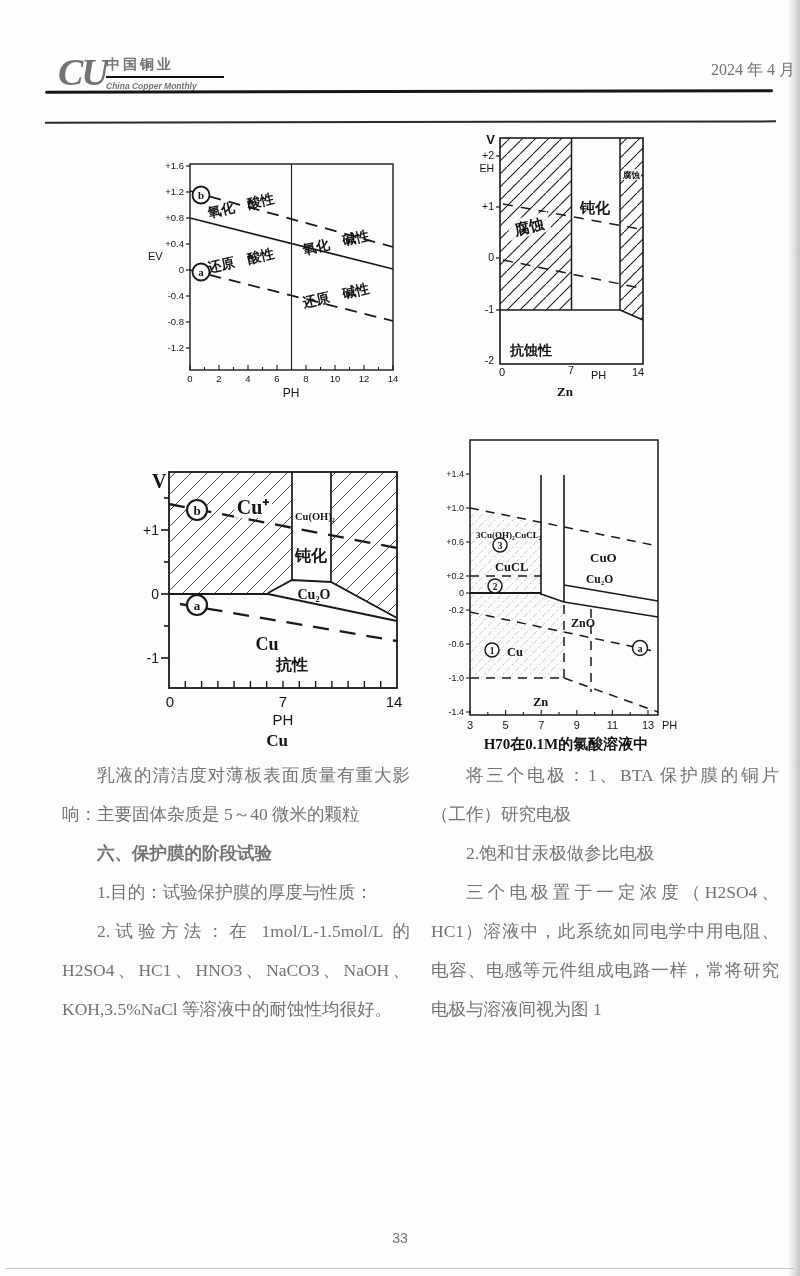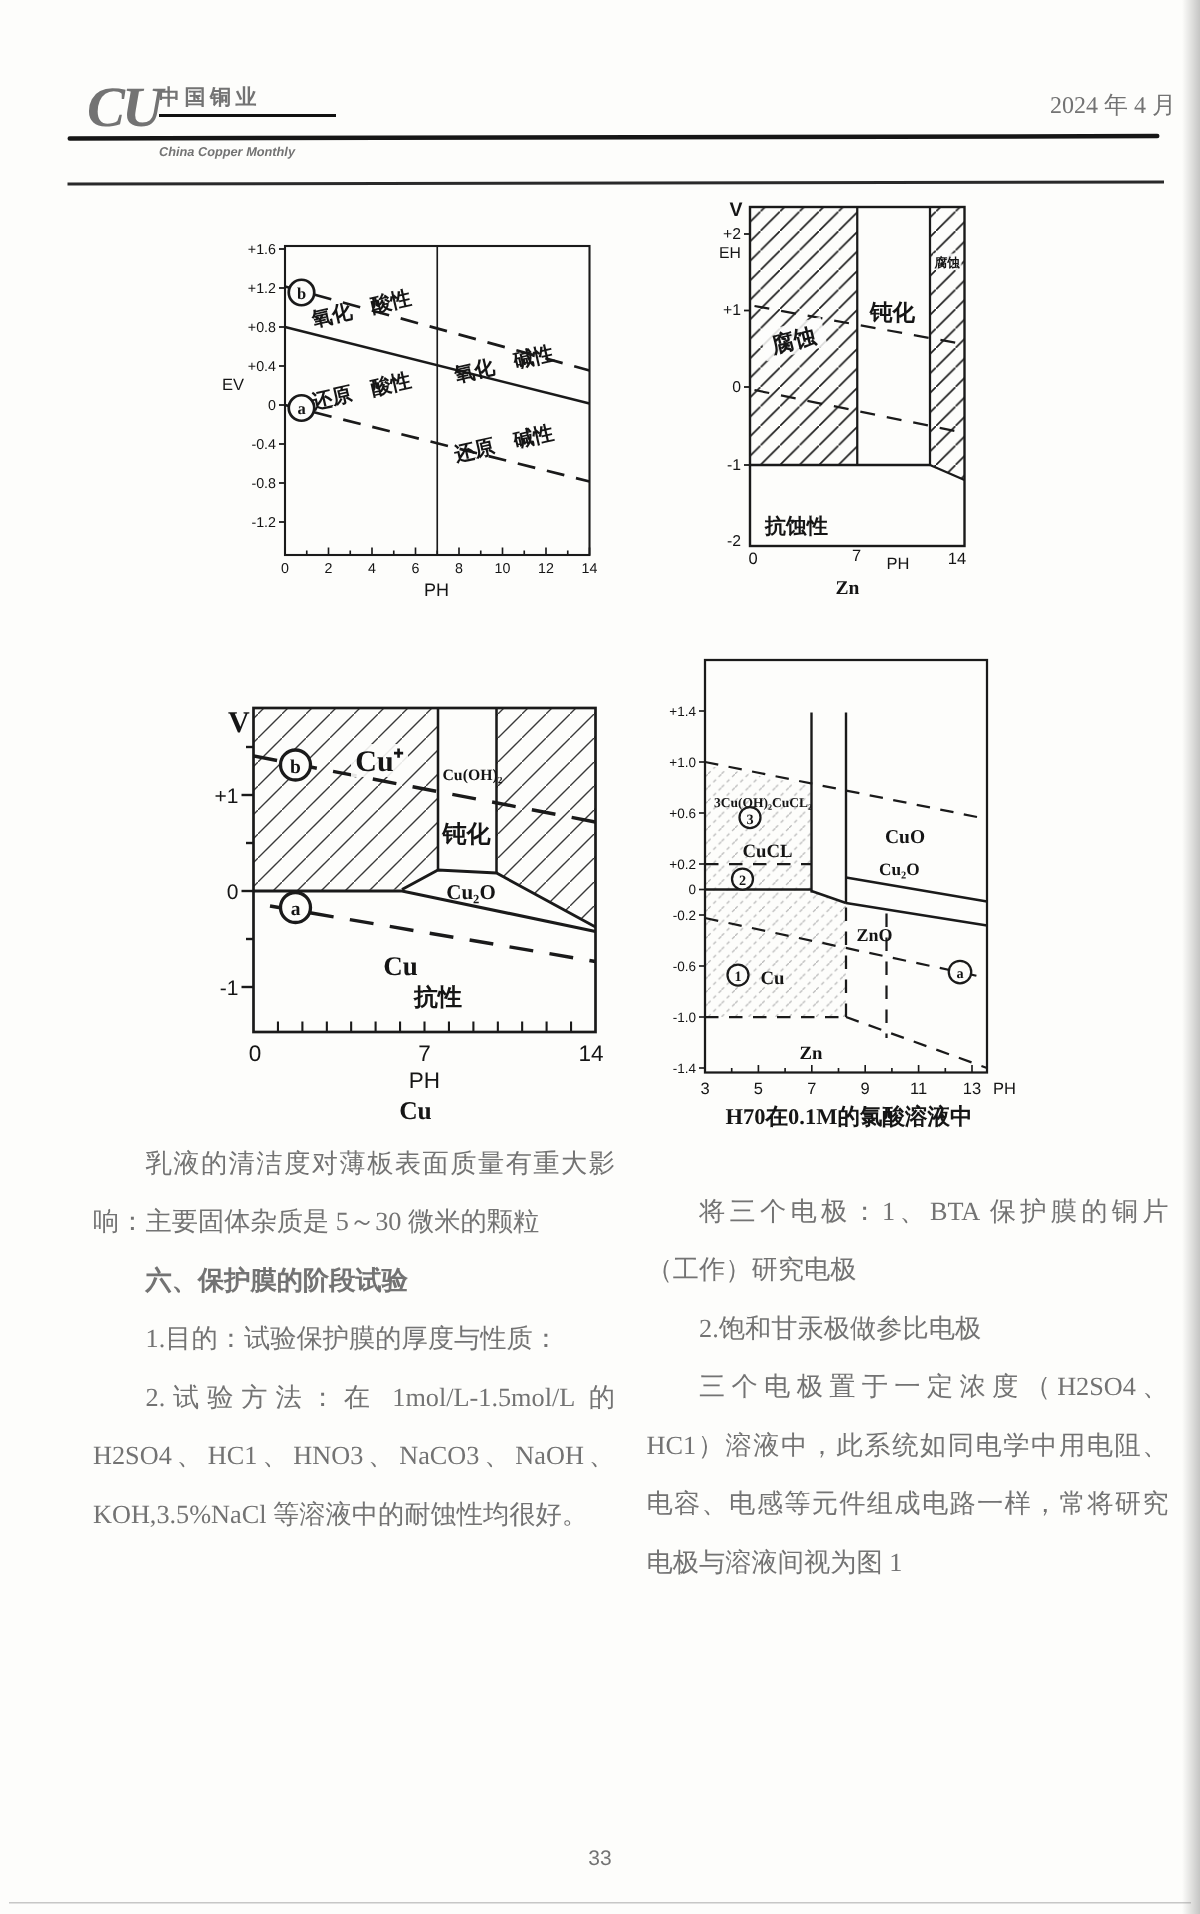"2024 年 4 月" .date { text-align: left -> right }
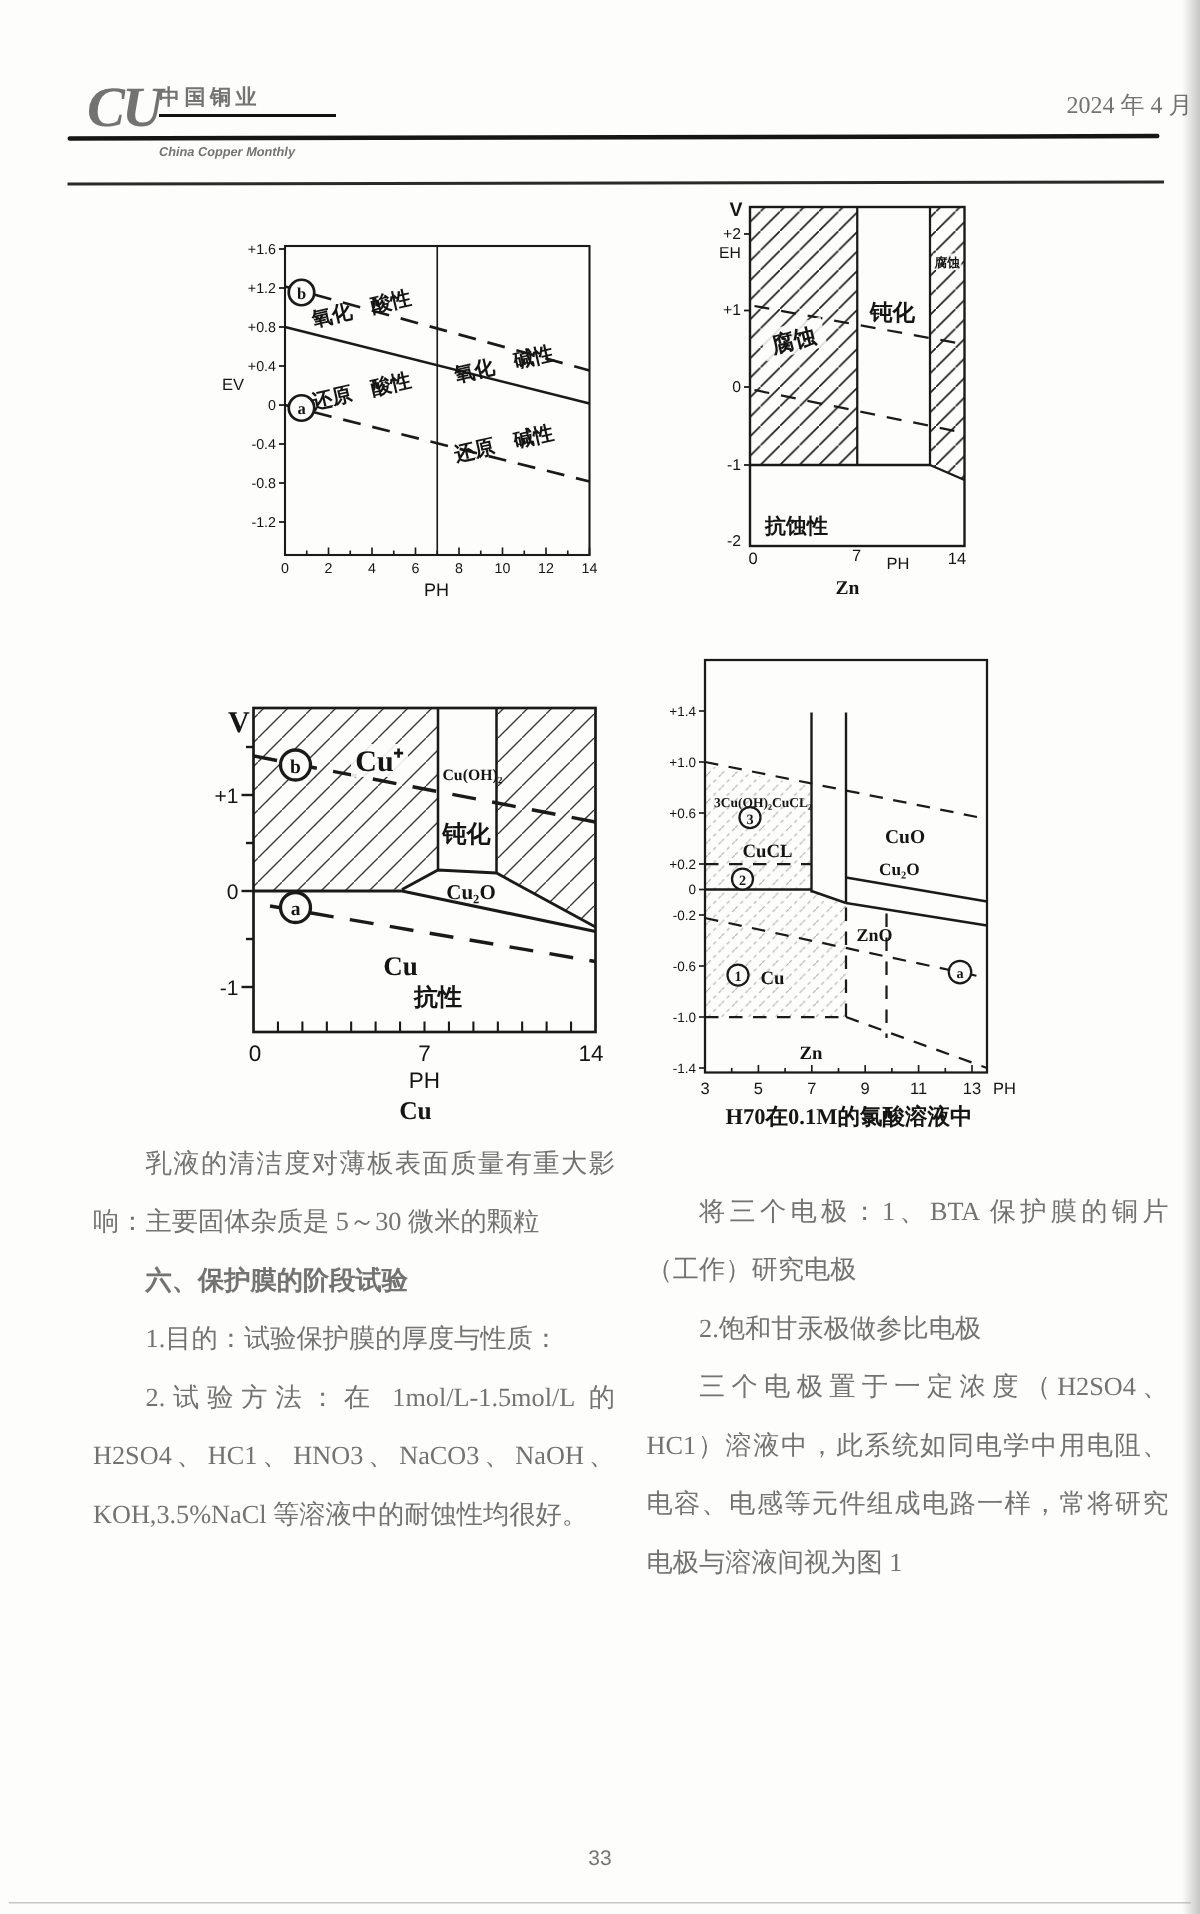"China Copper Monthly" .logo-en { margin-top: 18px -> 3px }
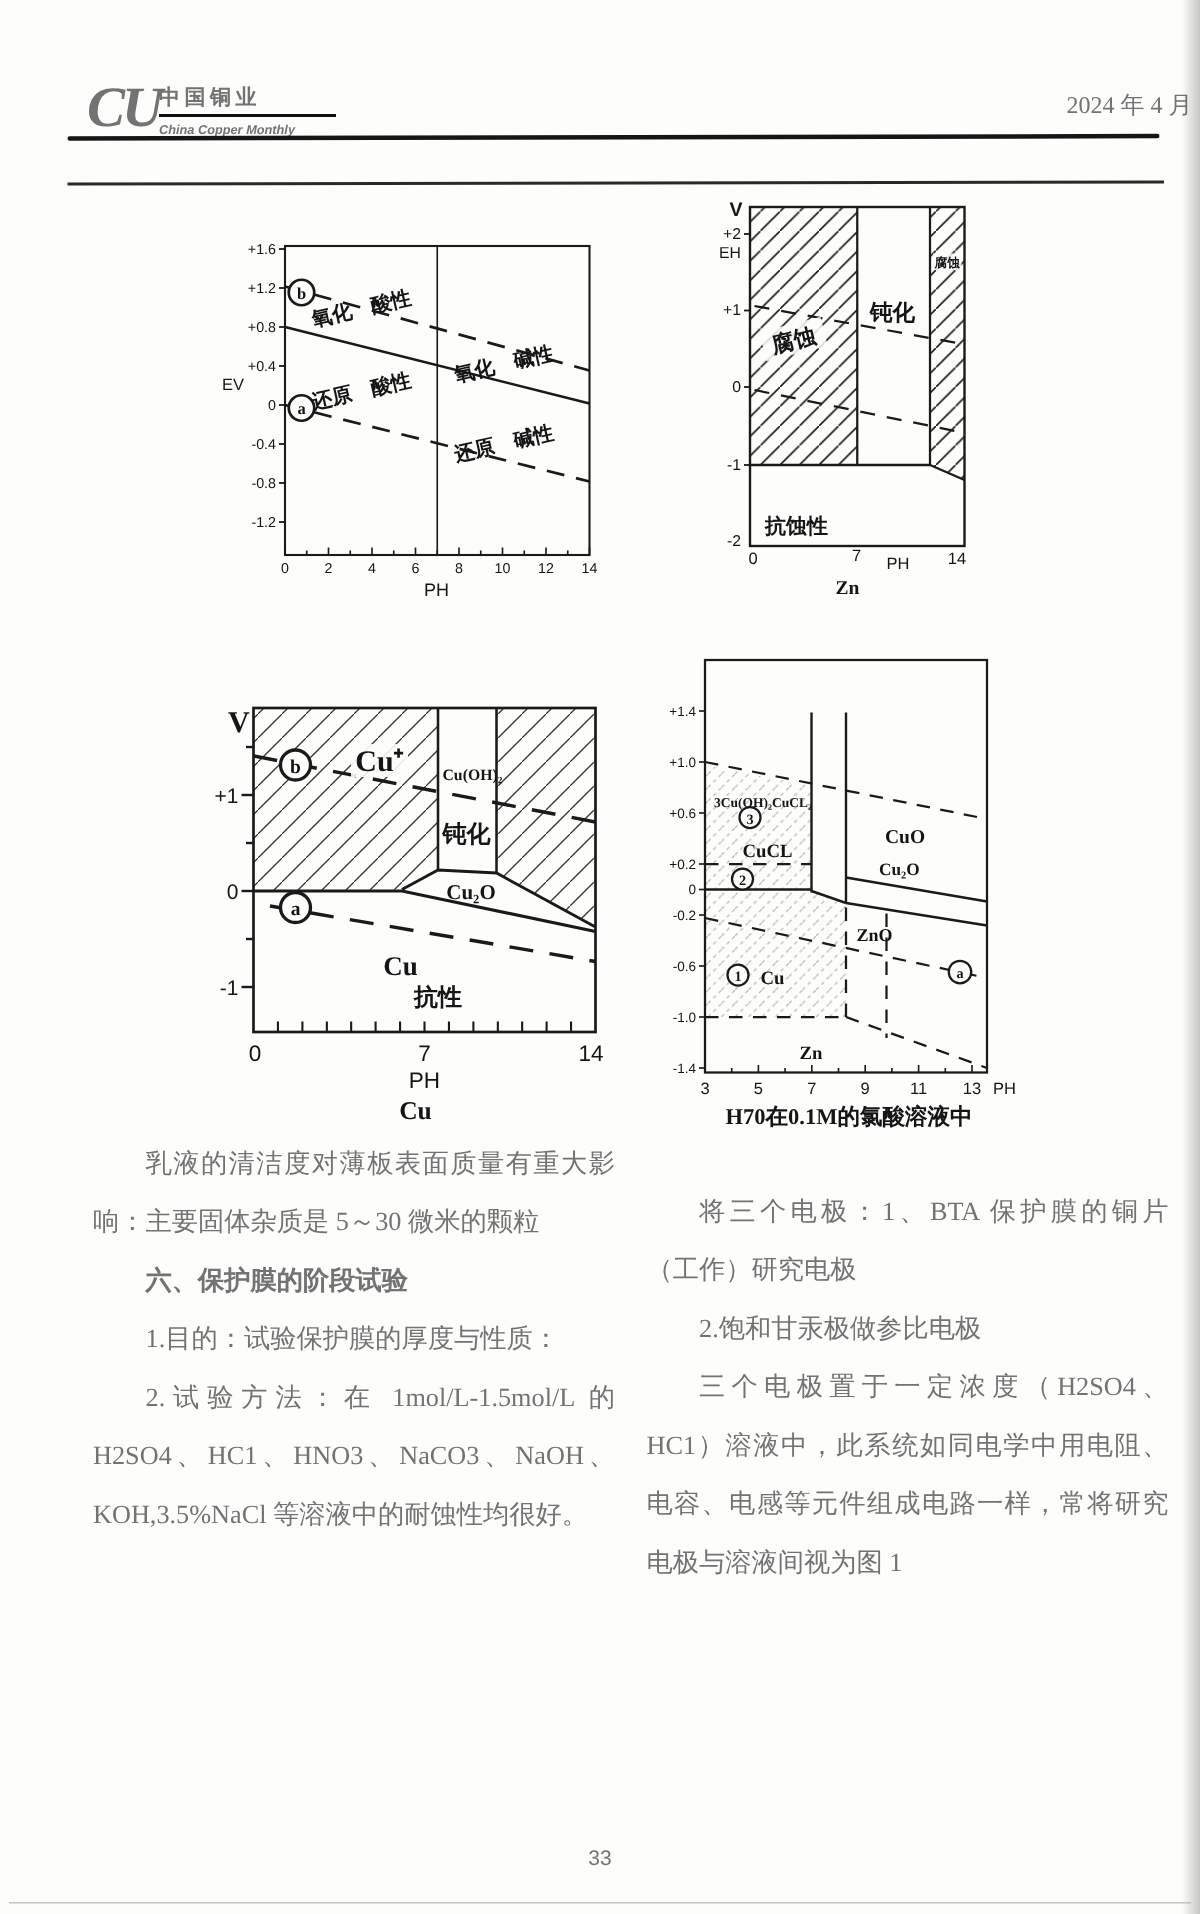"乳液的清洁度对薄板表面质量有重大影响：主要固体杂质是 5～30 微米的颗粒" p { text: 30 -> 40 }
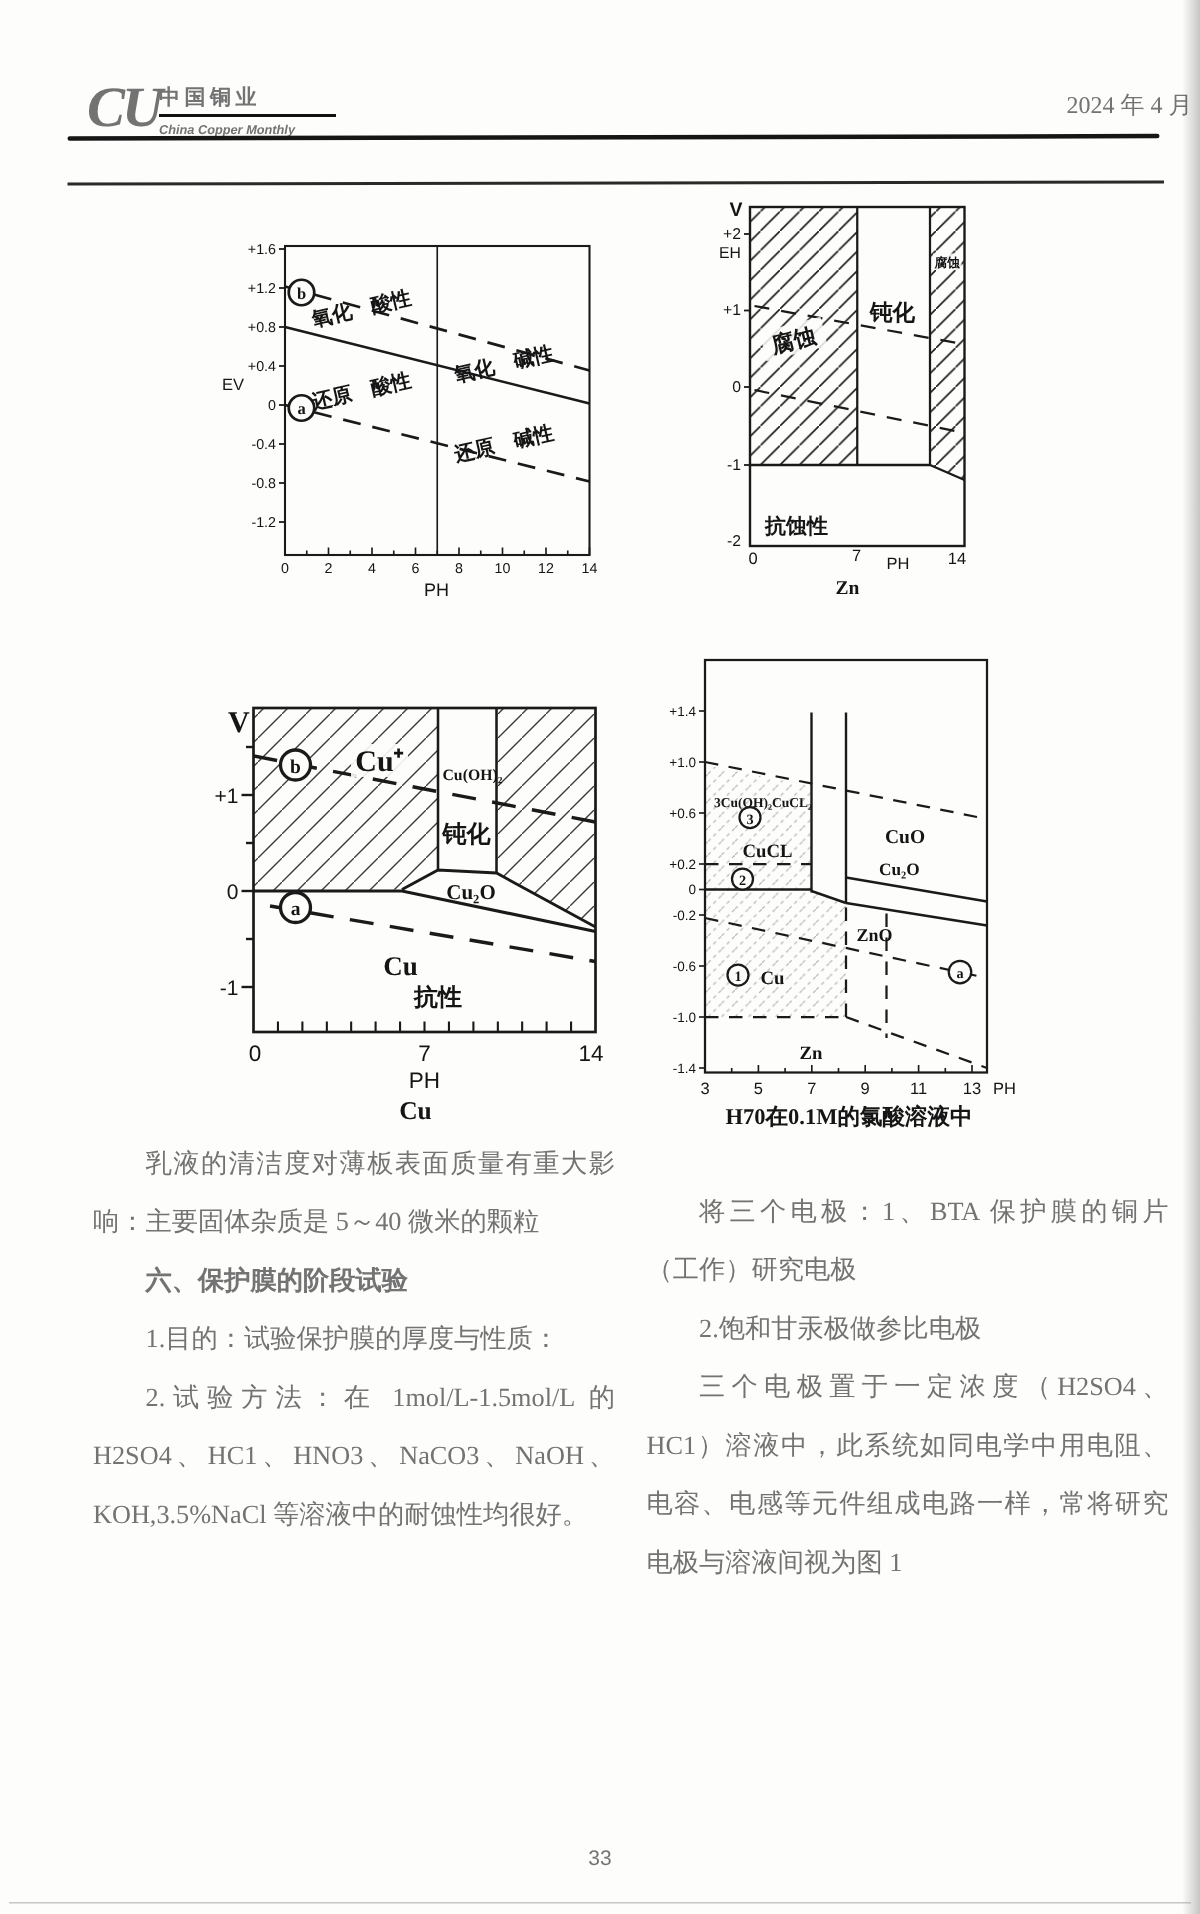"将三个电极：1、BTA 保护膜的铜片 （工作）研究电极" .rightcol { top: 788px -> 756px }
